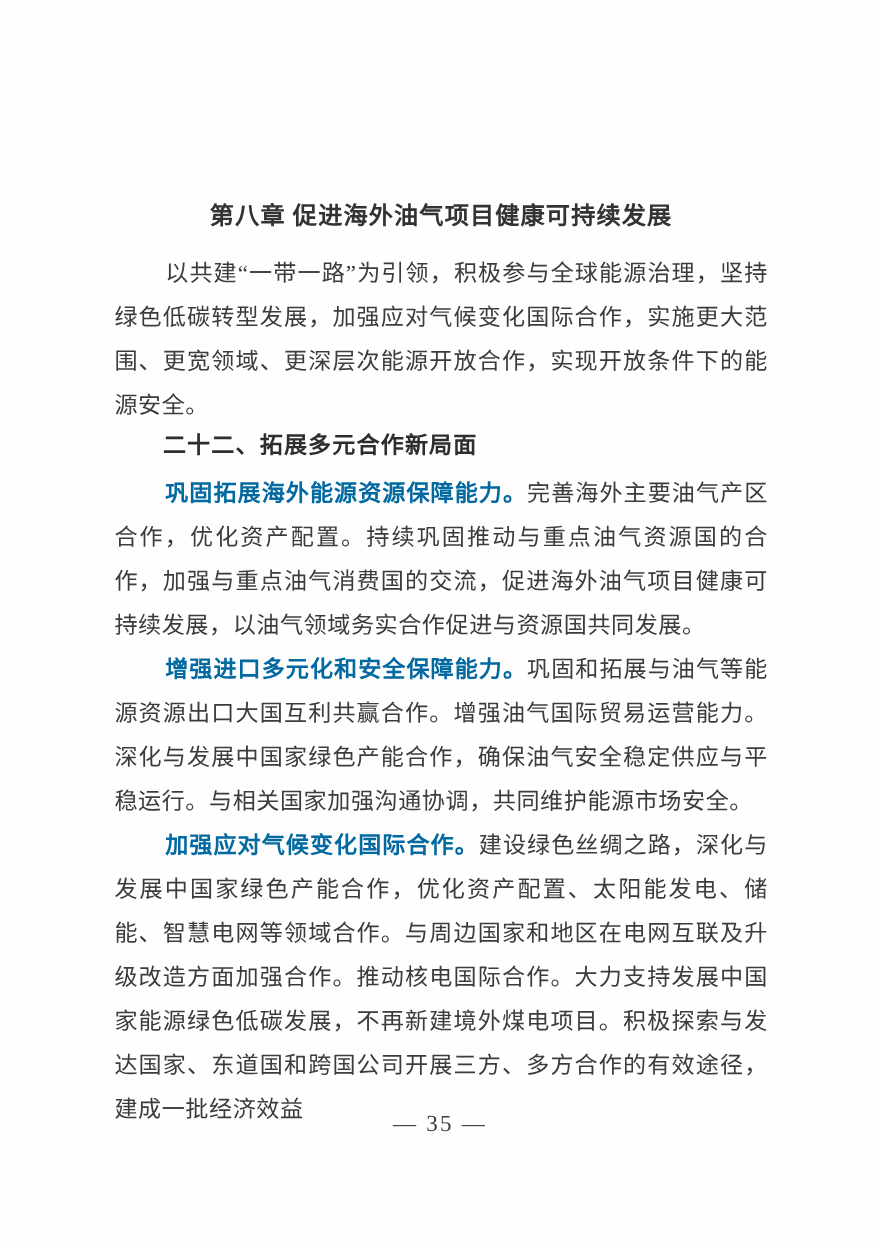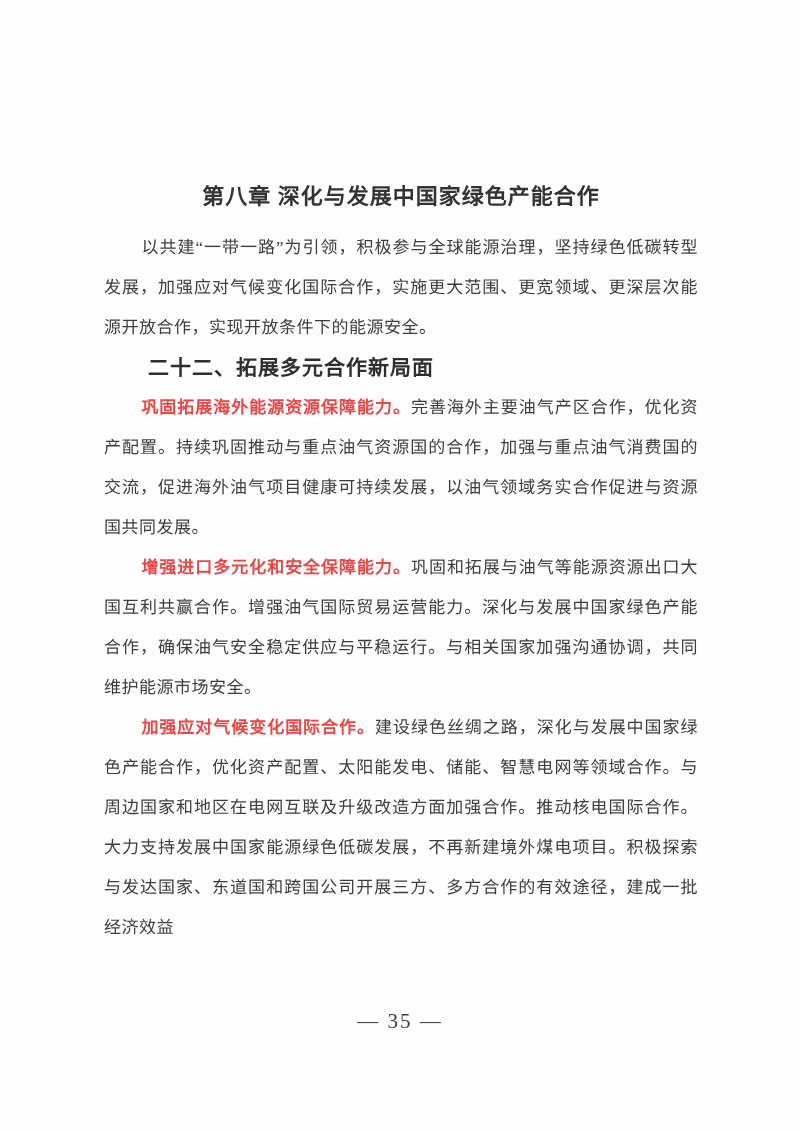"第八章 深化与发展中国家绿色产能合作" h1.doc-title { text: 深化与发展中国家绿色产能合作 -> 促进海外油气项目健康可持续发展 }
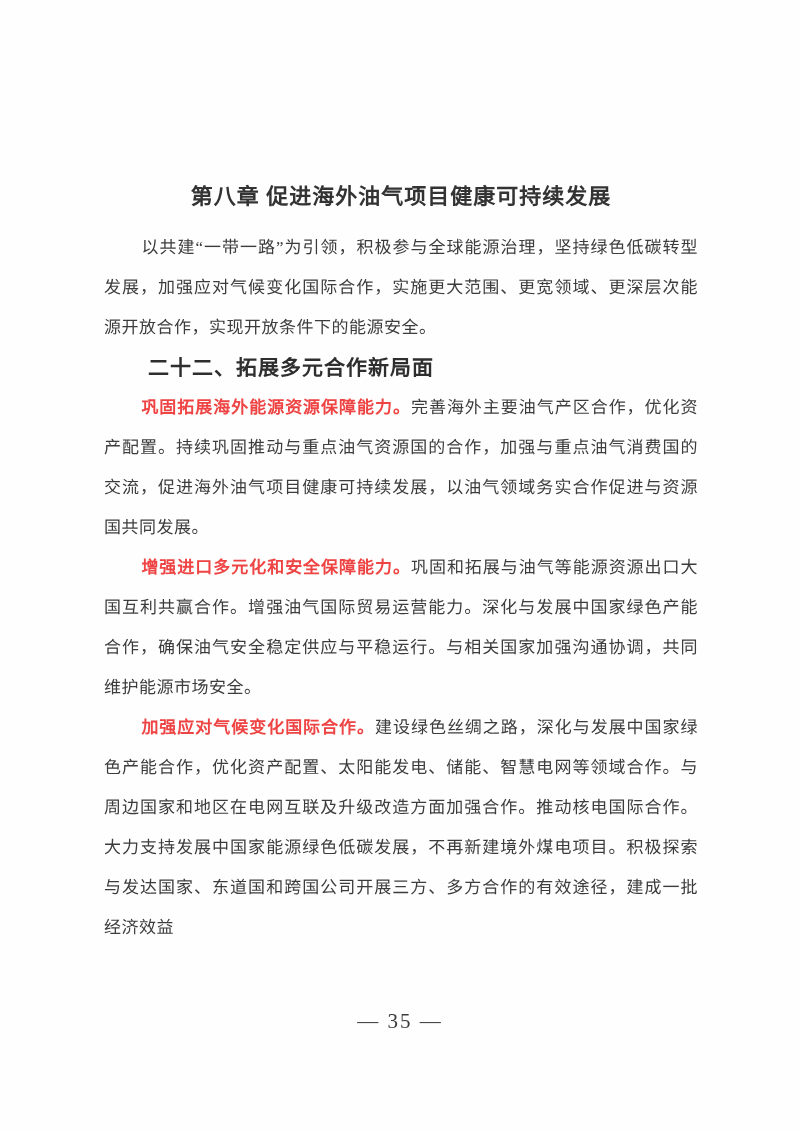"以共建“一带一路”为引领，积极参与全球能源治理，坚持绿色低碳转型发展，加强应对气" p.body-para { font-size: 17px -> 21px }
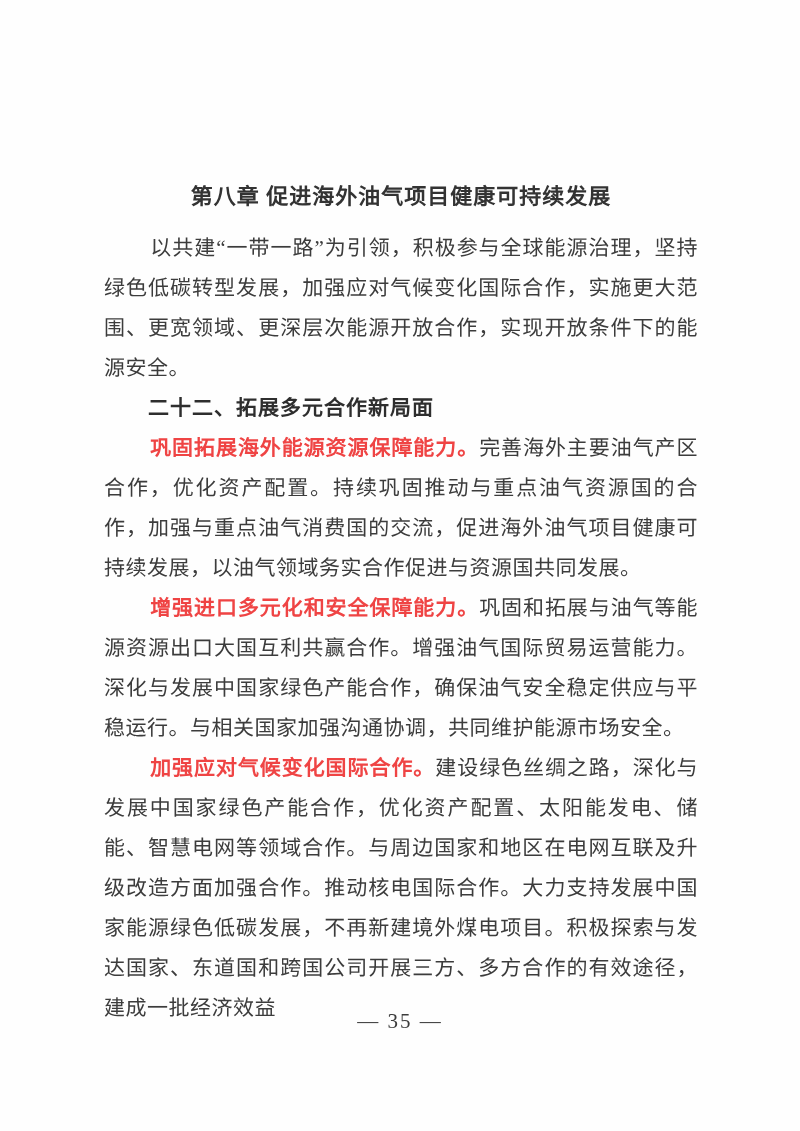"二十二、拓展多元合作新局面" .section-heading { font-family: Liberation Serif, serif -> Liberation Mono, monospace }
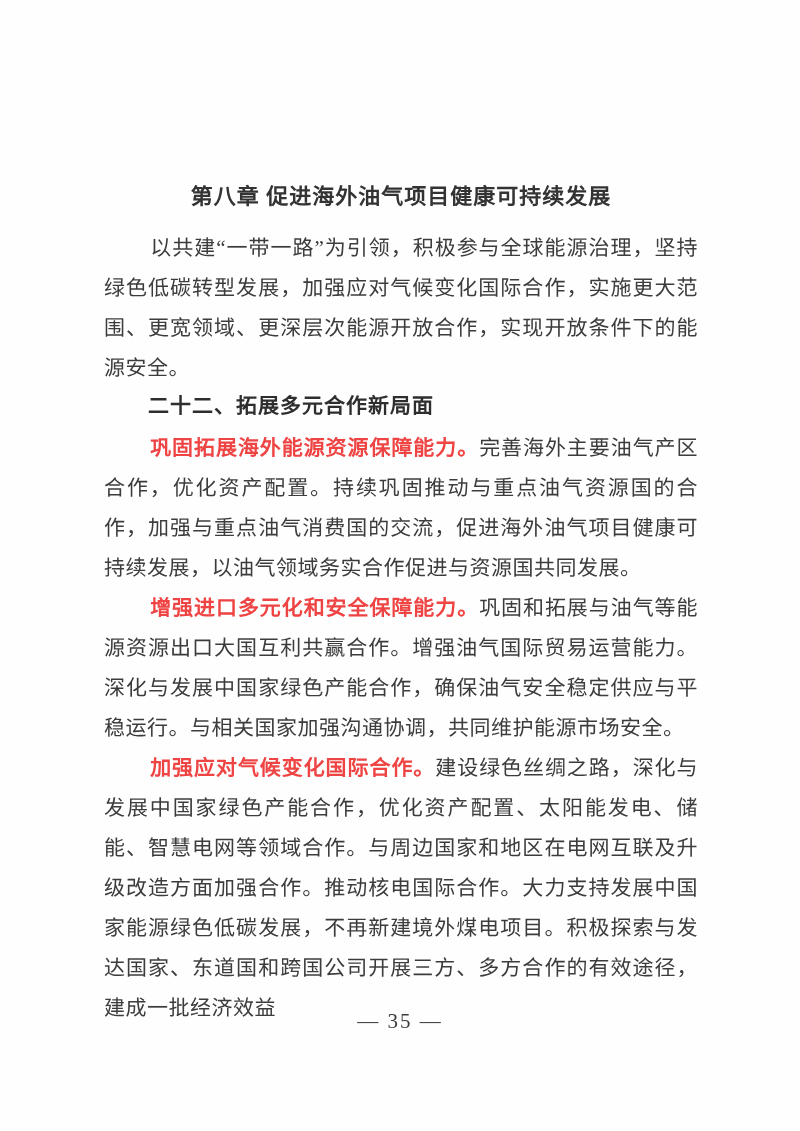"巩固拓展海外能源资源保障能力。" .para-lead { color: #ef4444 -> #0369a1 }
